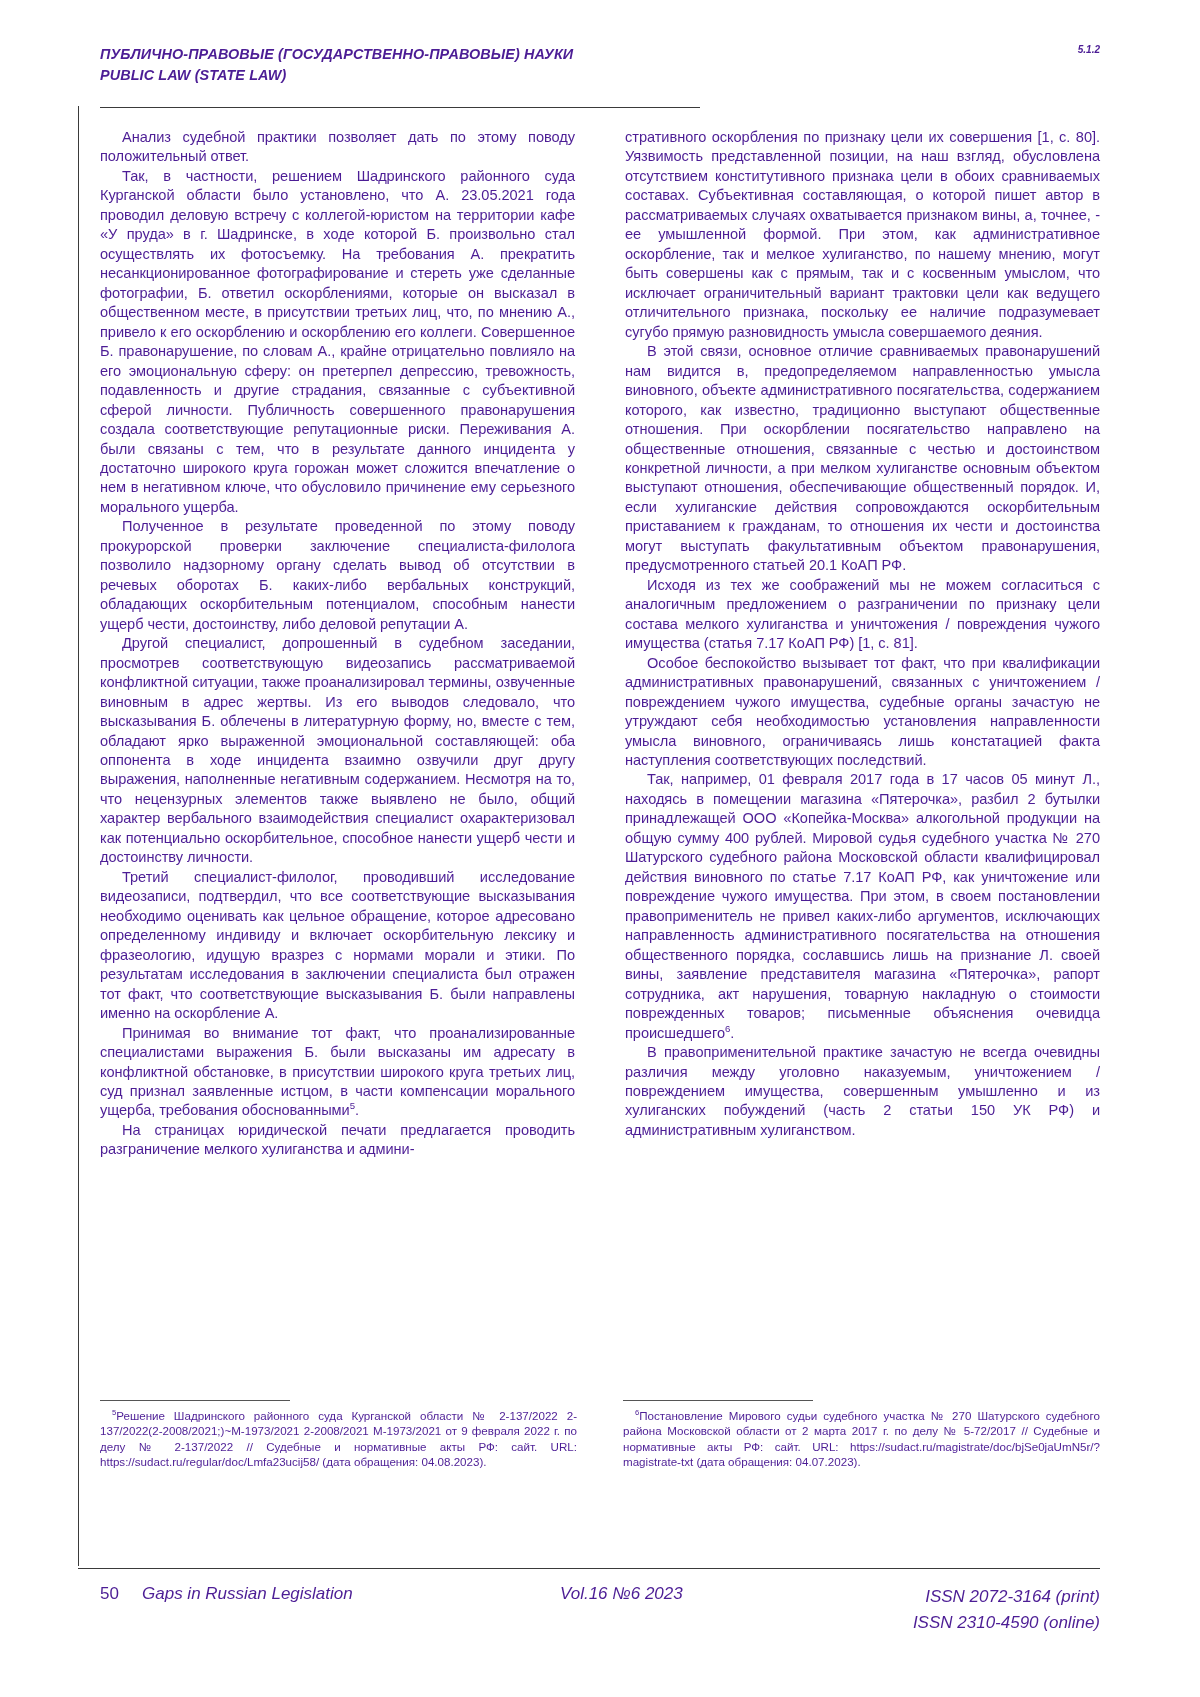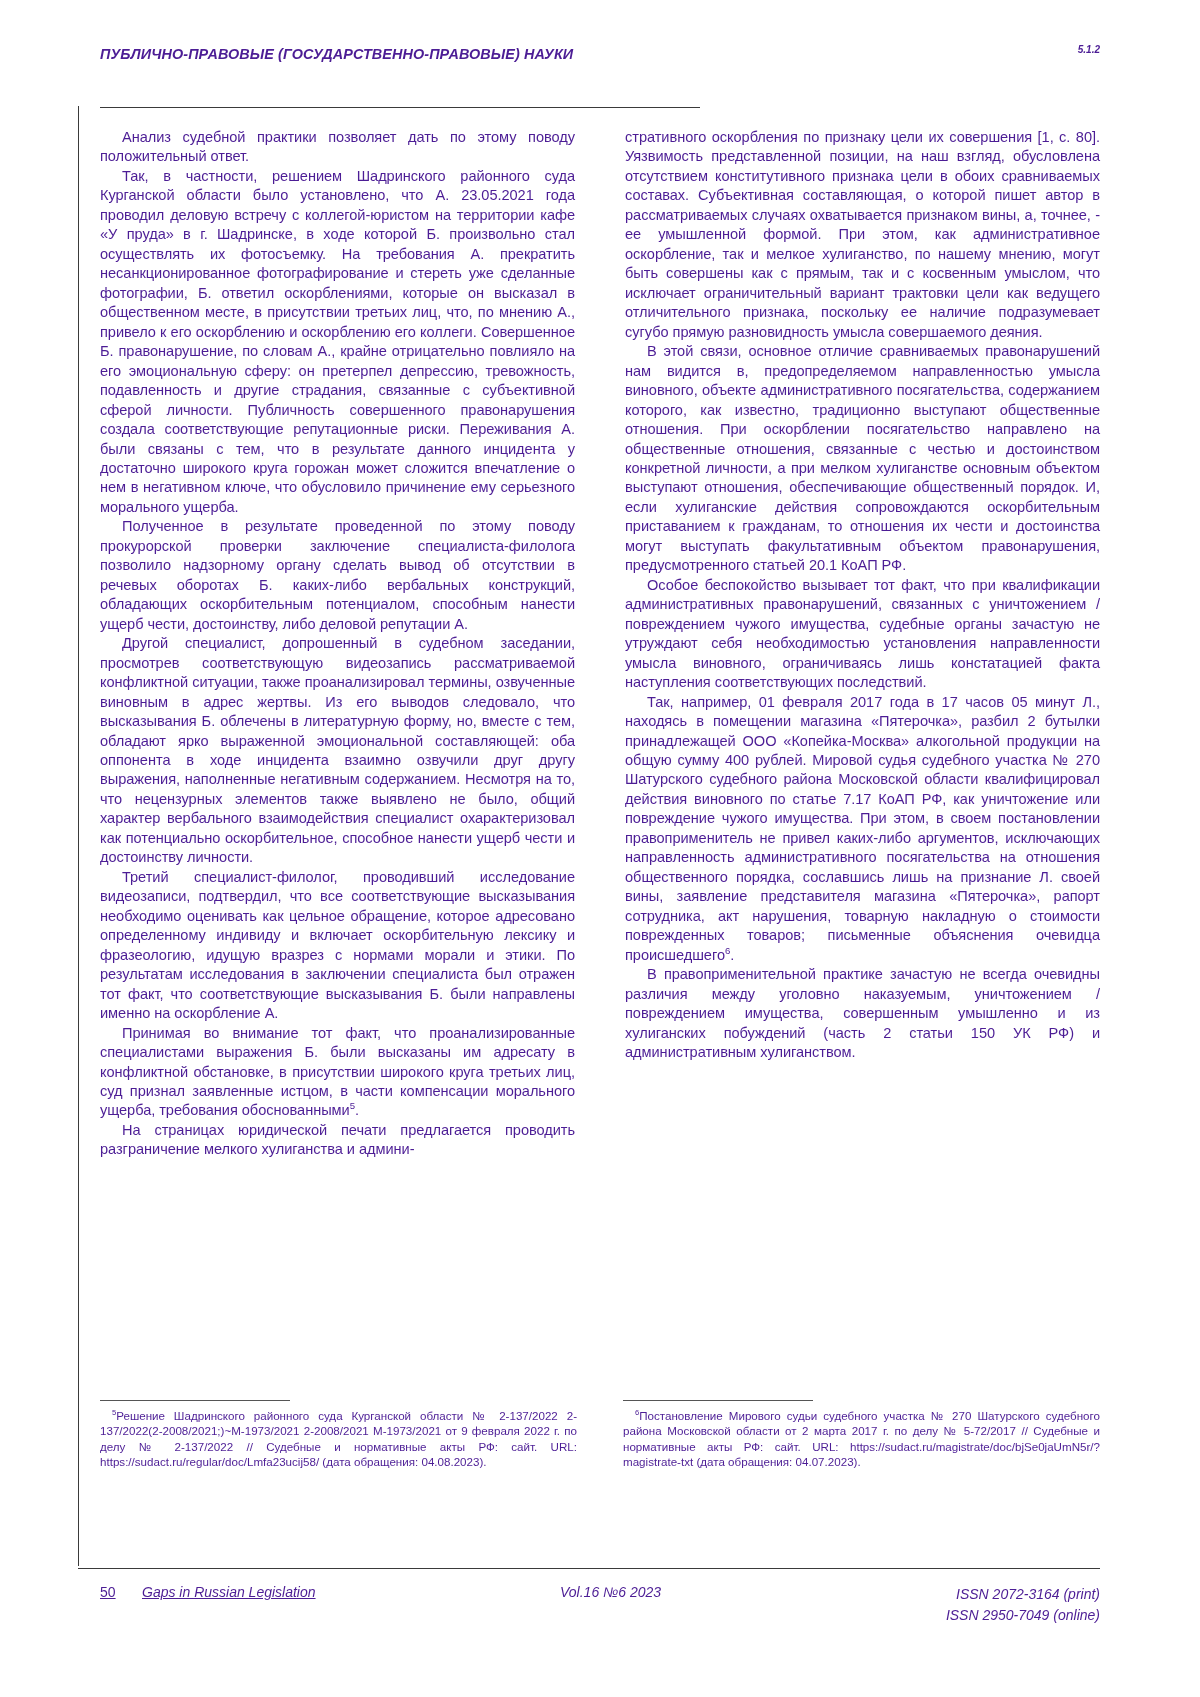"PUBLIC LAW (STATE LAW)" div { html: none -> <div>PUBLIC LAW (STATE LAW)</div> }
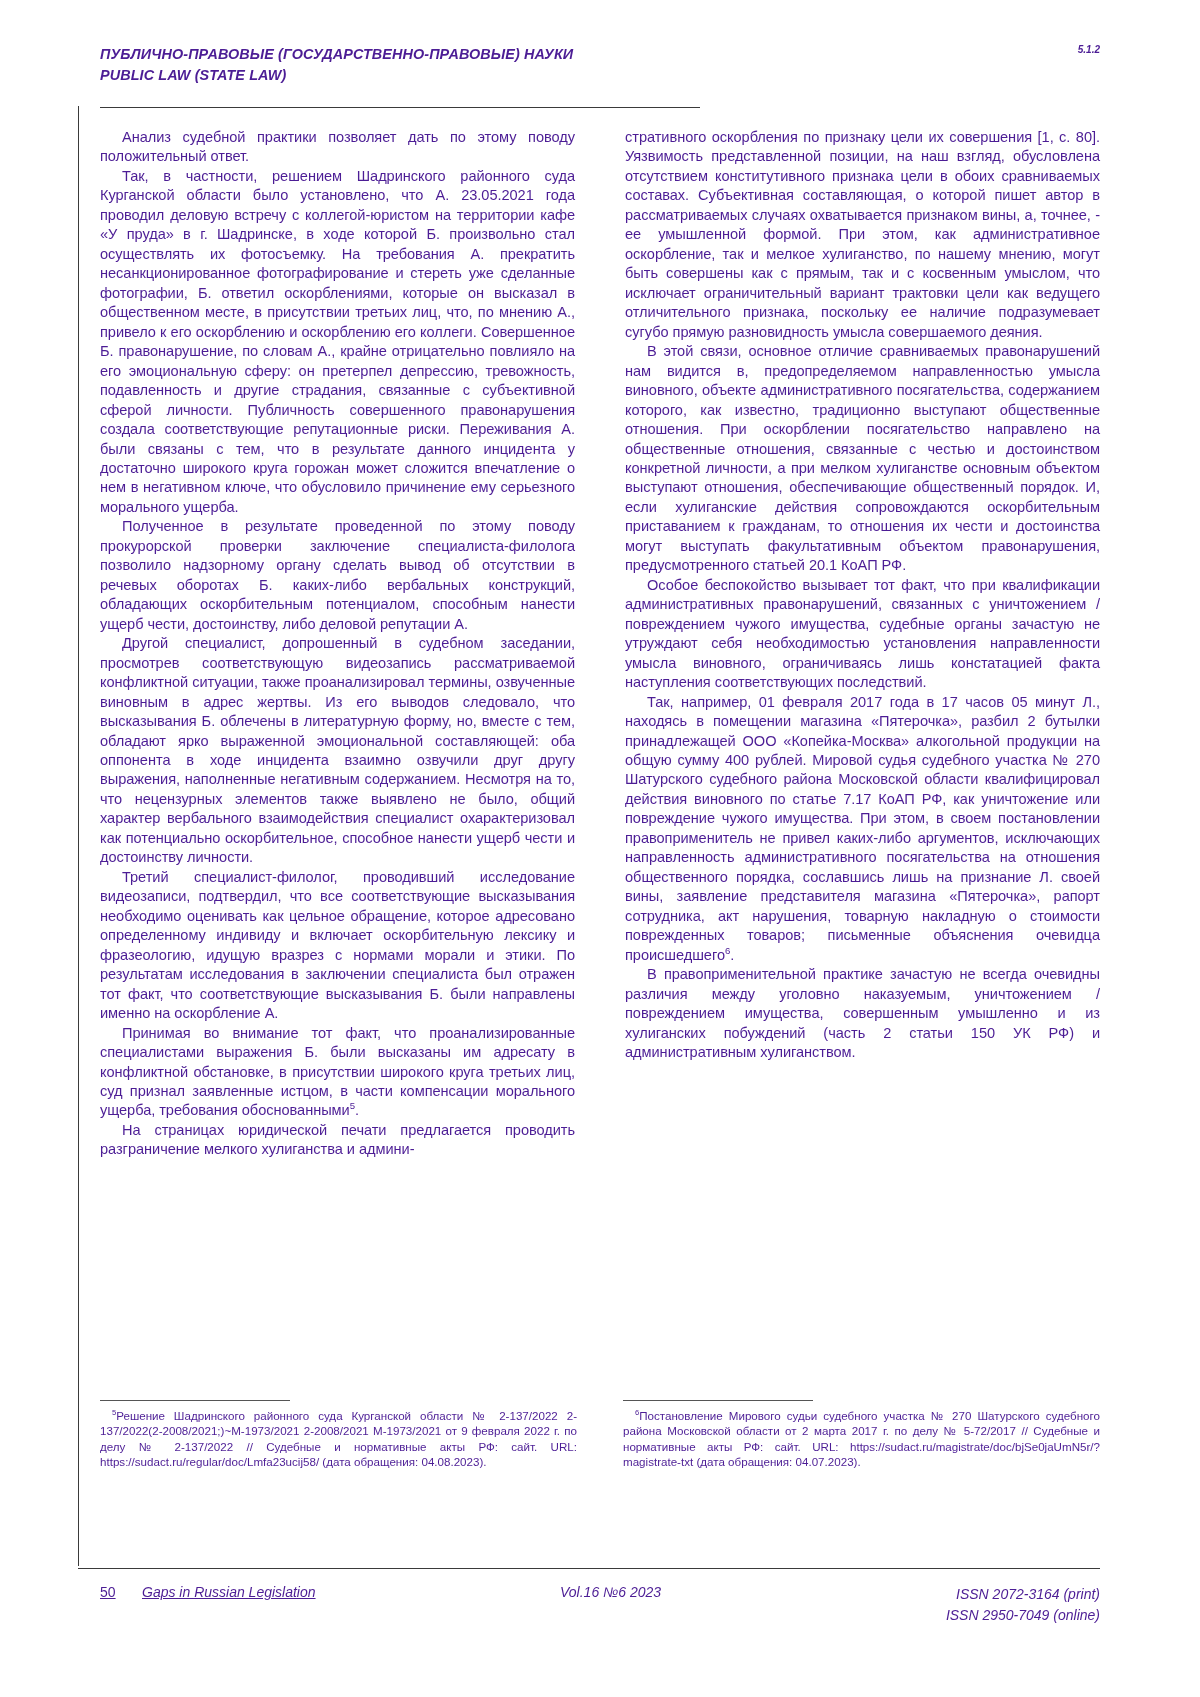"Исходя из тех же соображений" p { html: none -> <p>Исходя из тех же соображений мы не можем согласиться с аналогичным предложением о разграничении по признаку цели состава мелкого хулиганства и уничтожения / повреждения чужого имущества (статья 7.17 КоАП РФ) [1, с. 81].</p> }
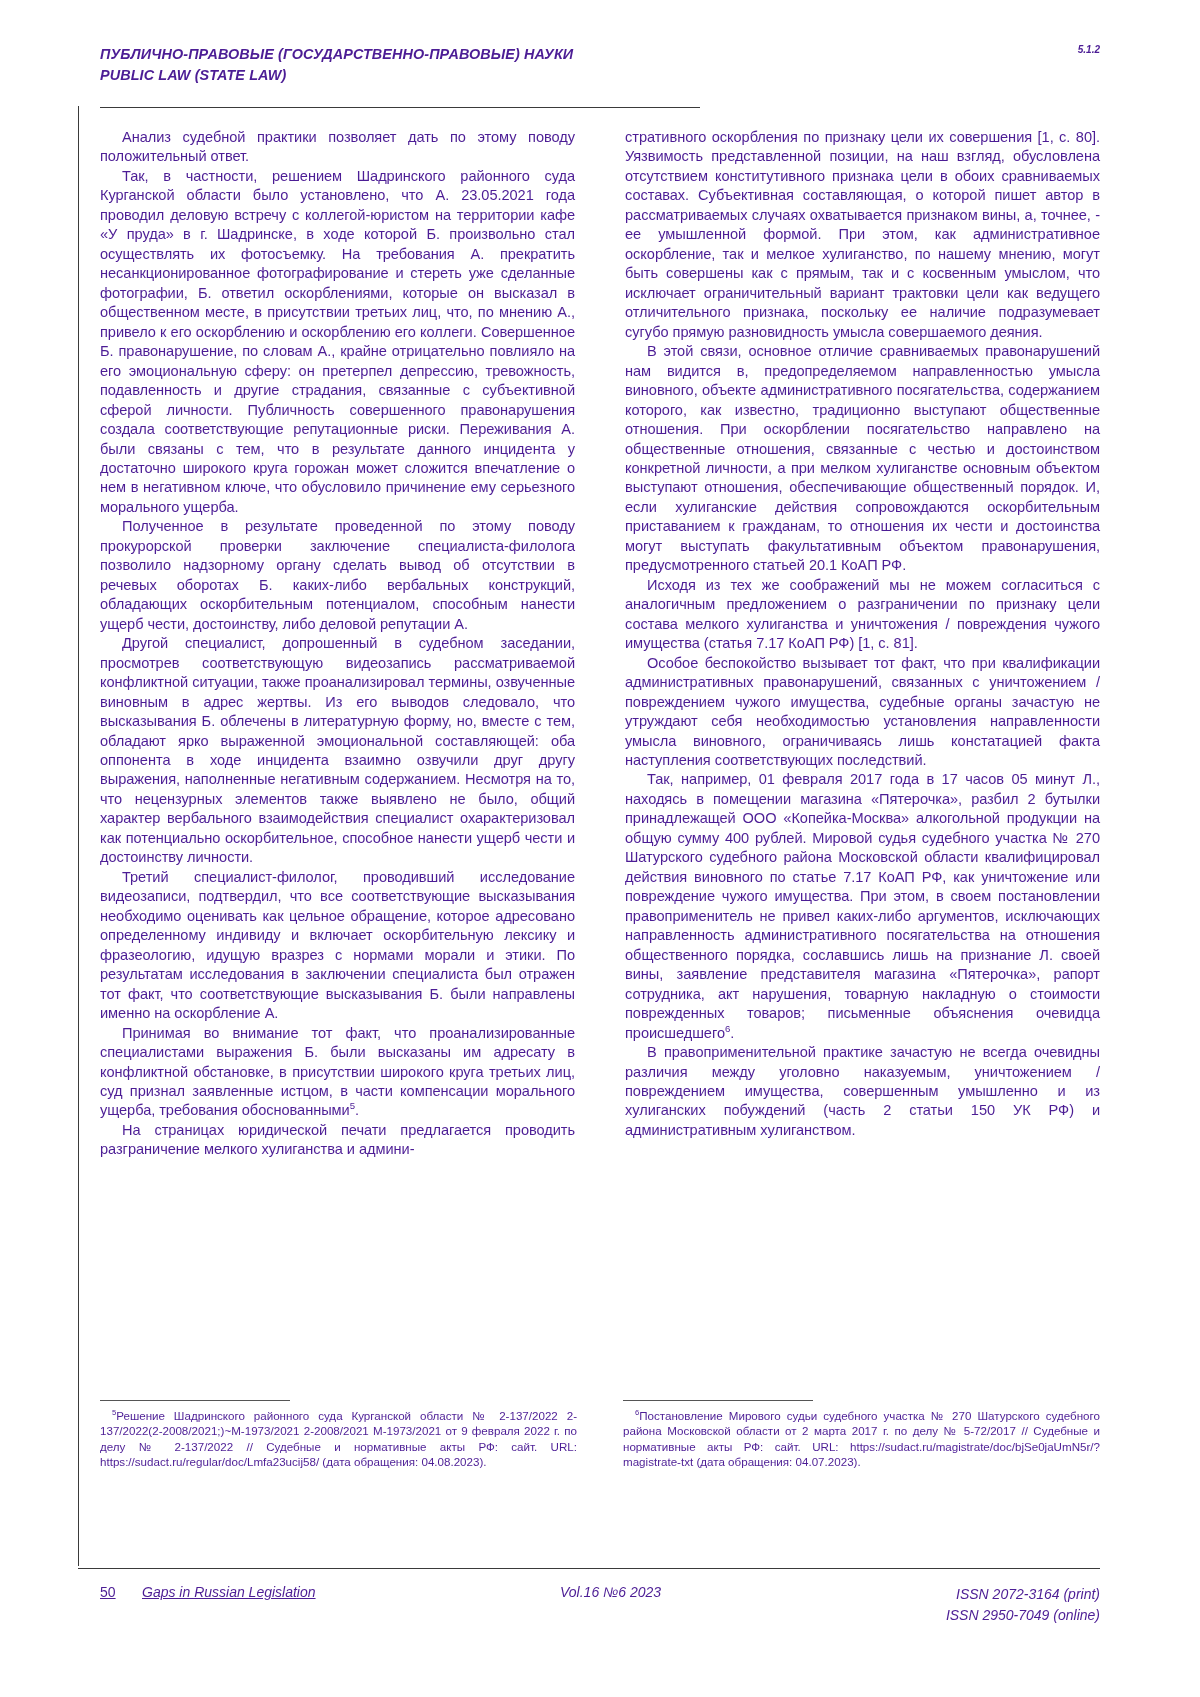"50" .footer { font-size: 14px -> 17px; text-decoration: underline -> none }
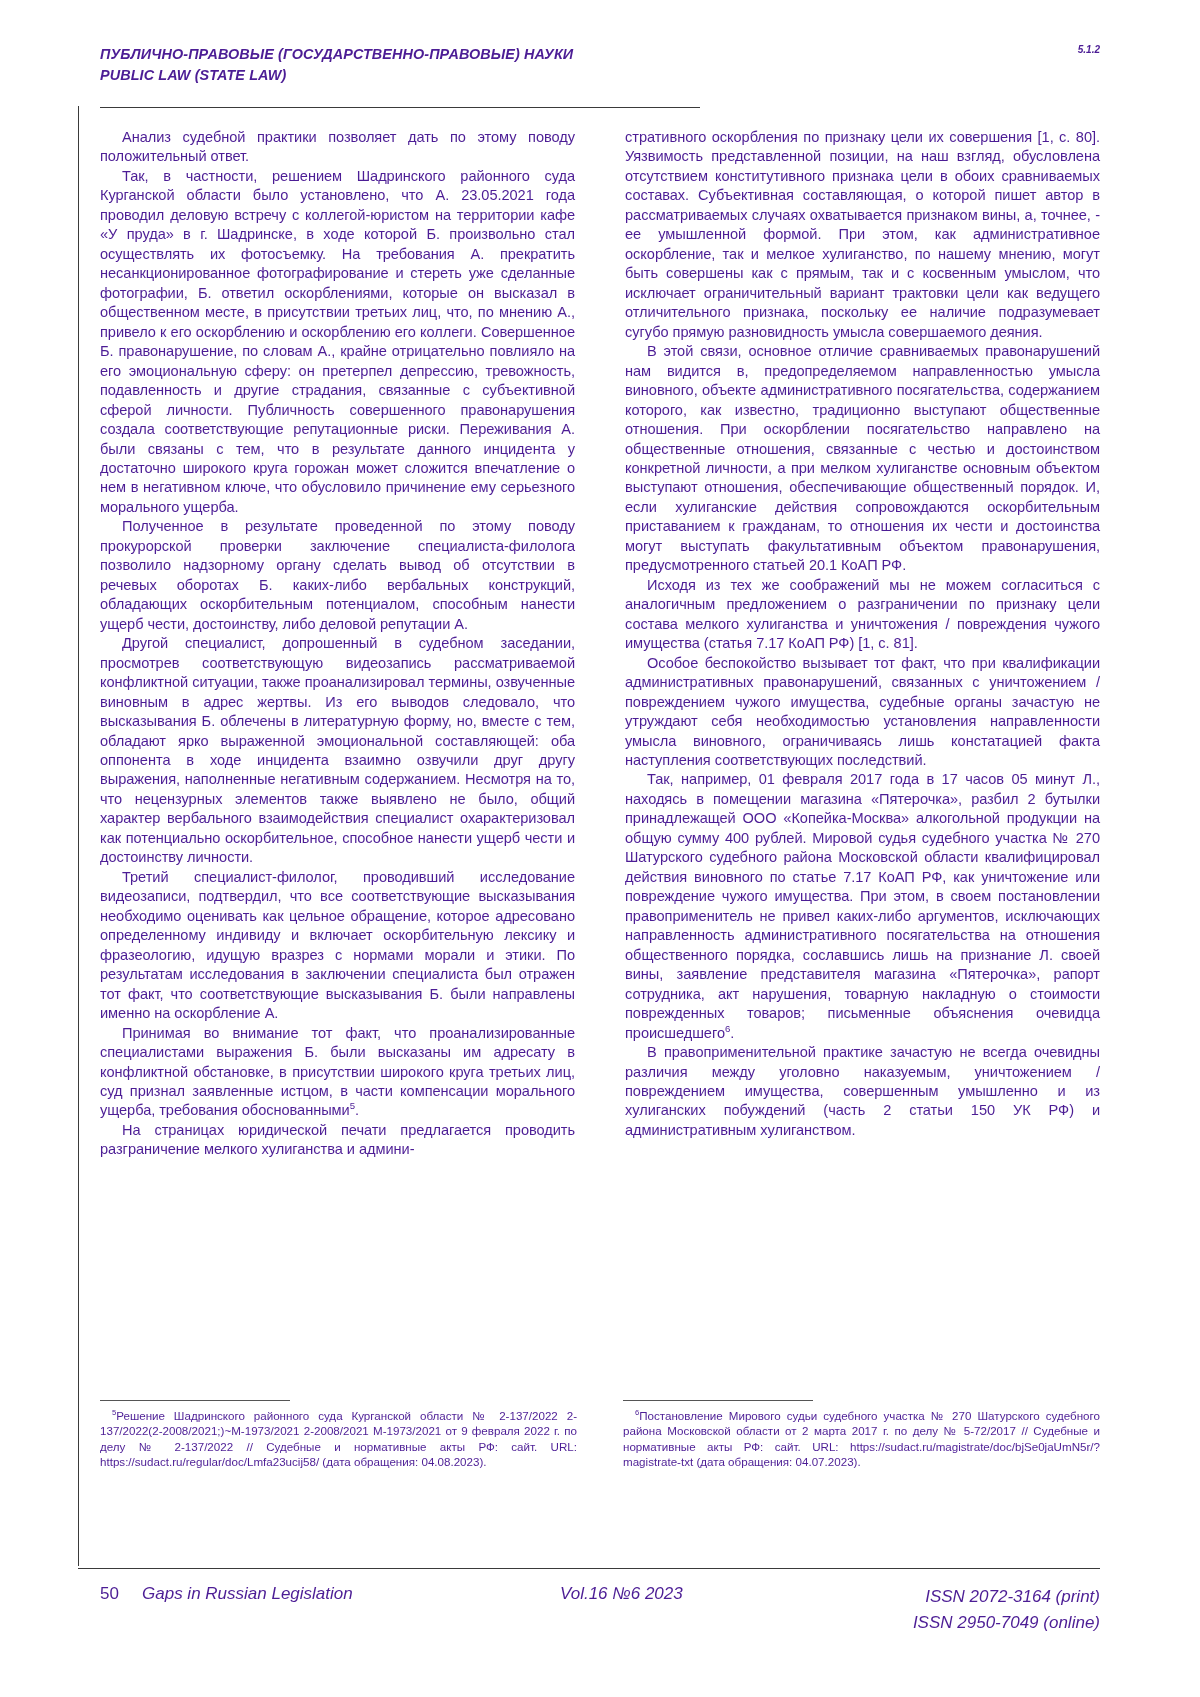"ISSN 2950-7049 (online)" div { text: 2950-7049 -> 2310-4590 }
